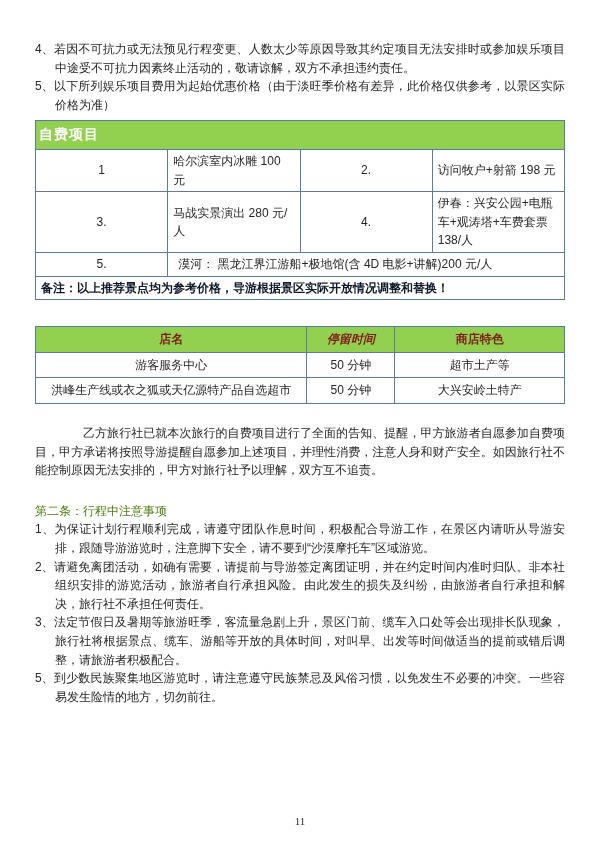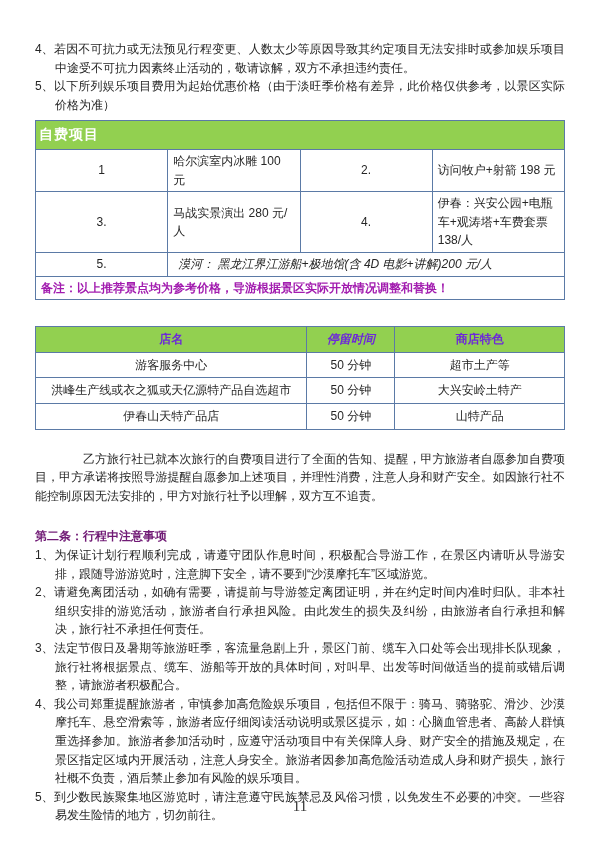"漠河： 黑龙江界江游船+极地馆(含 4D 电影+讲解)200 元/人" td { font-style: italic -> none }
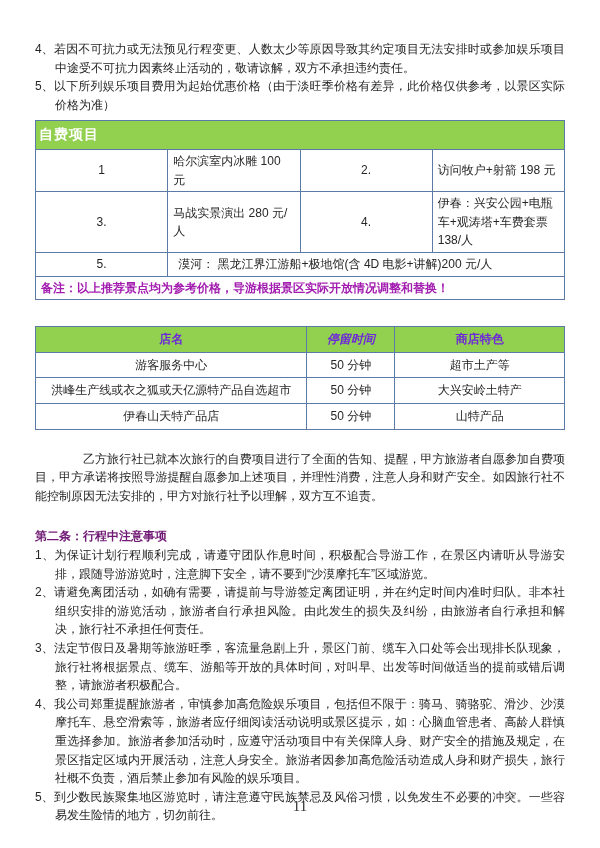"备注：以上推荐景点均为参考价格，导游根据景区实际开放情况调整和替换！" .note-cell { color: #a21caf -> #0f172a }
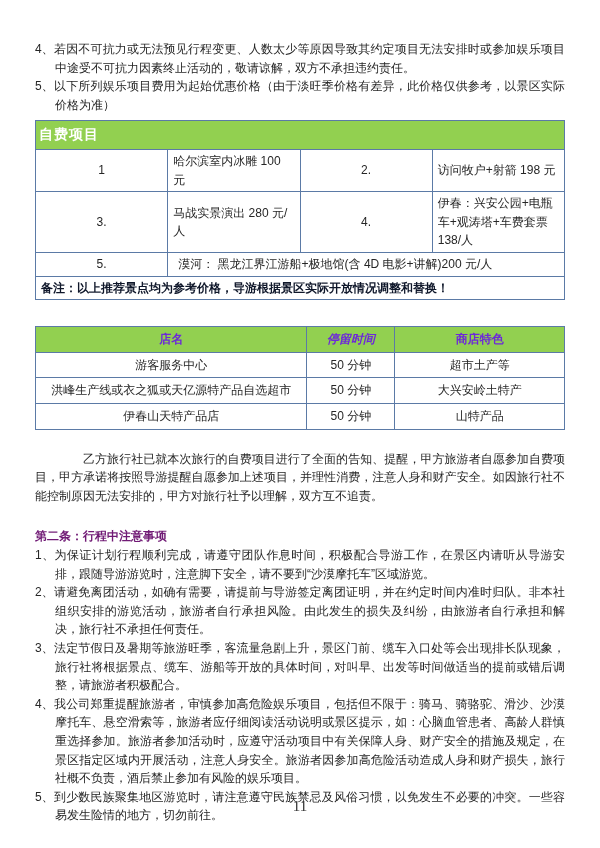"店名" .tbl-shop th { color: #6d28d9 -> #7f1d1d }
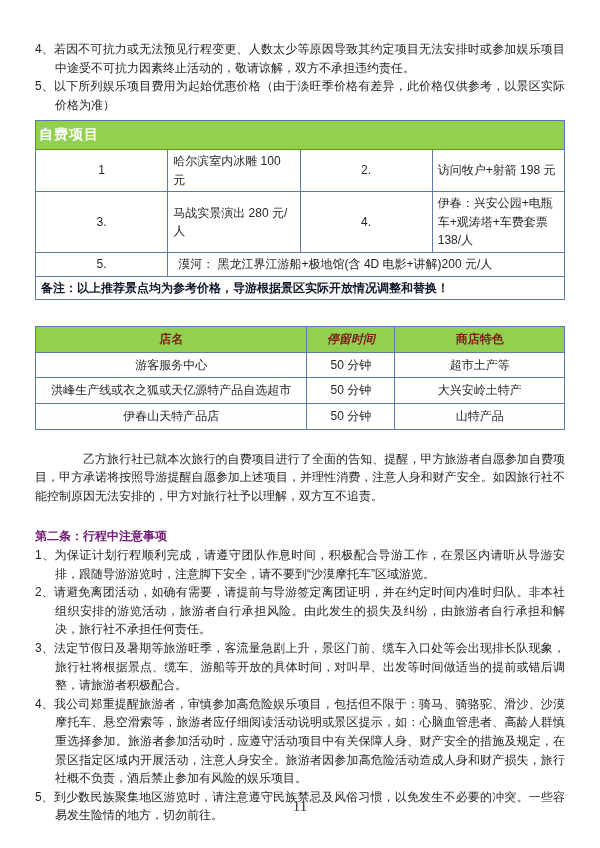"伊春山天特产品店" tr { html: <tr> <td>伊春山天特产品店</td> <td>50 分钟</td> <td>山特产品</td> </tr> -> none }
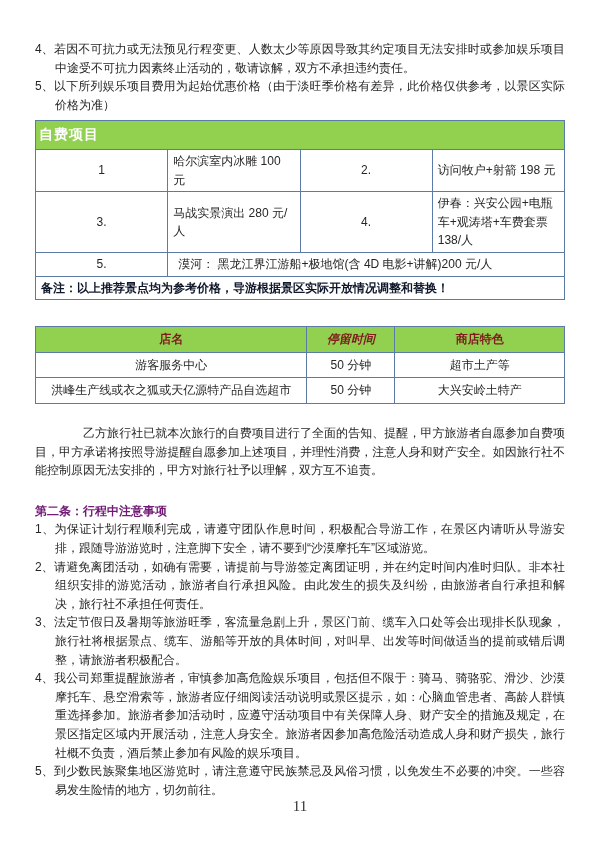"第二条：行程中注意事项" .art2-heading { color: #701a75 -> #4d7c0f; font-weight: bold -> normal }
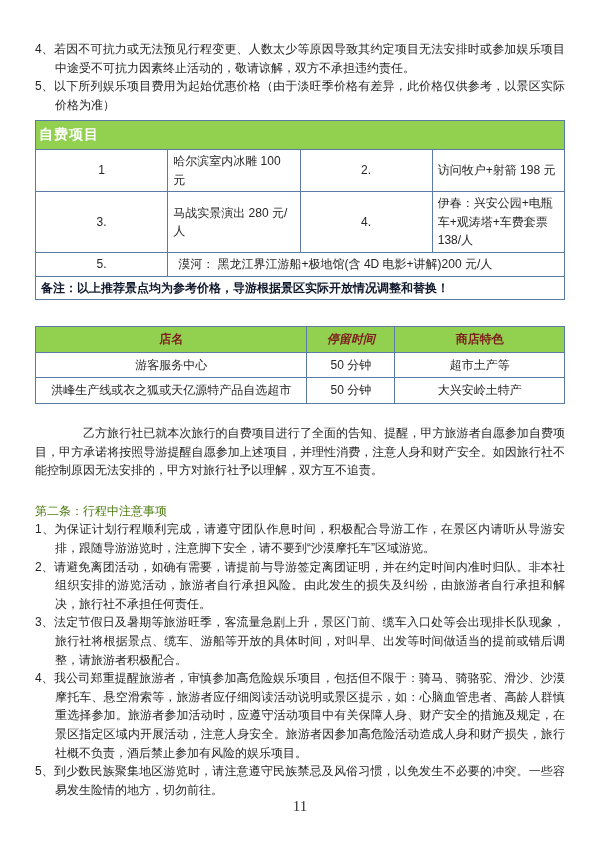"4、我公司郑重提醒旅游者，审慎参加高危险娱乐项目，包括但不限于：骑马、骑骆驼、滑" p.hang { html: <p><span>4、</span><span>我公司郑重提醒旅游者，审慎参加高危险娱乐项目，包括但不限于：骑马、骑骆驼、滑沙、沙漠摩托车、悬空滑索等，旅游者应仔细阅读活动说明或景区提示，如：心脑血管患者、高龄人群慎重选择参加。旅游者参加活动时，应遵守活动项目中有关保障人身、财产安全的措施及规定，在景区指定区域内开展活动，注意人身安全。旅游者因参加高危险活动造成人身和财产损失，旅行社概不负责，酒后禁止参加有风险的娱乐项目。</span></p> -> none }
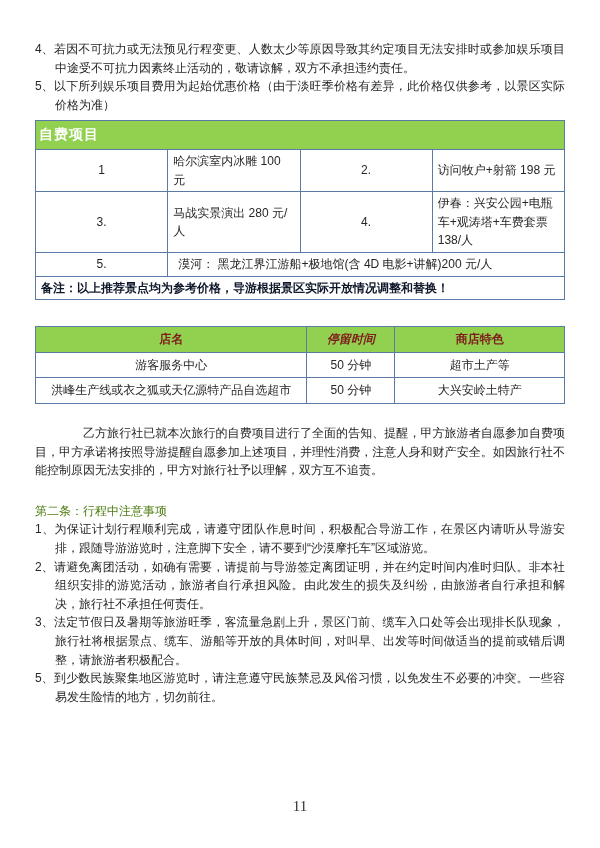"11" .page-num { bottom: 30px -> 18px; font-size: 15px -> 11px }
